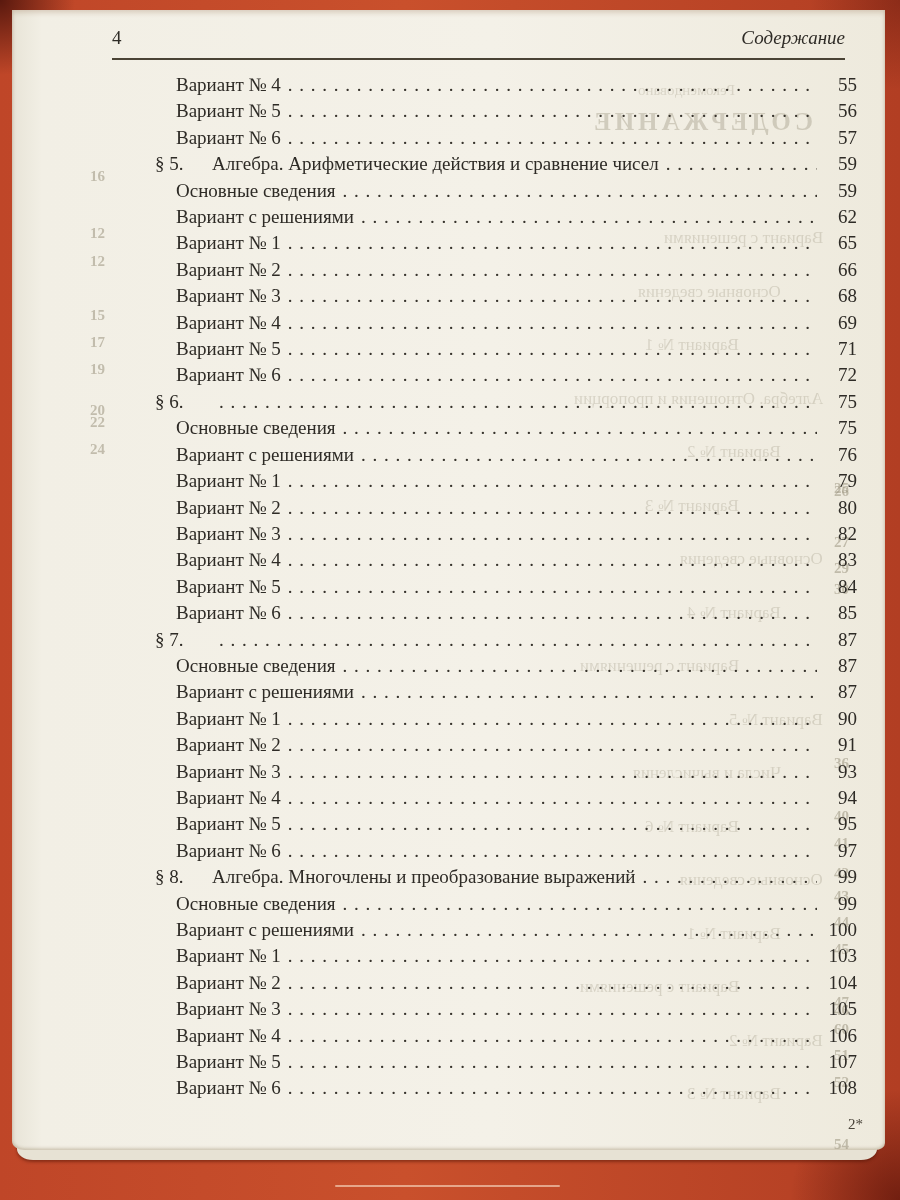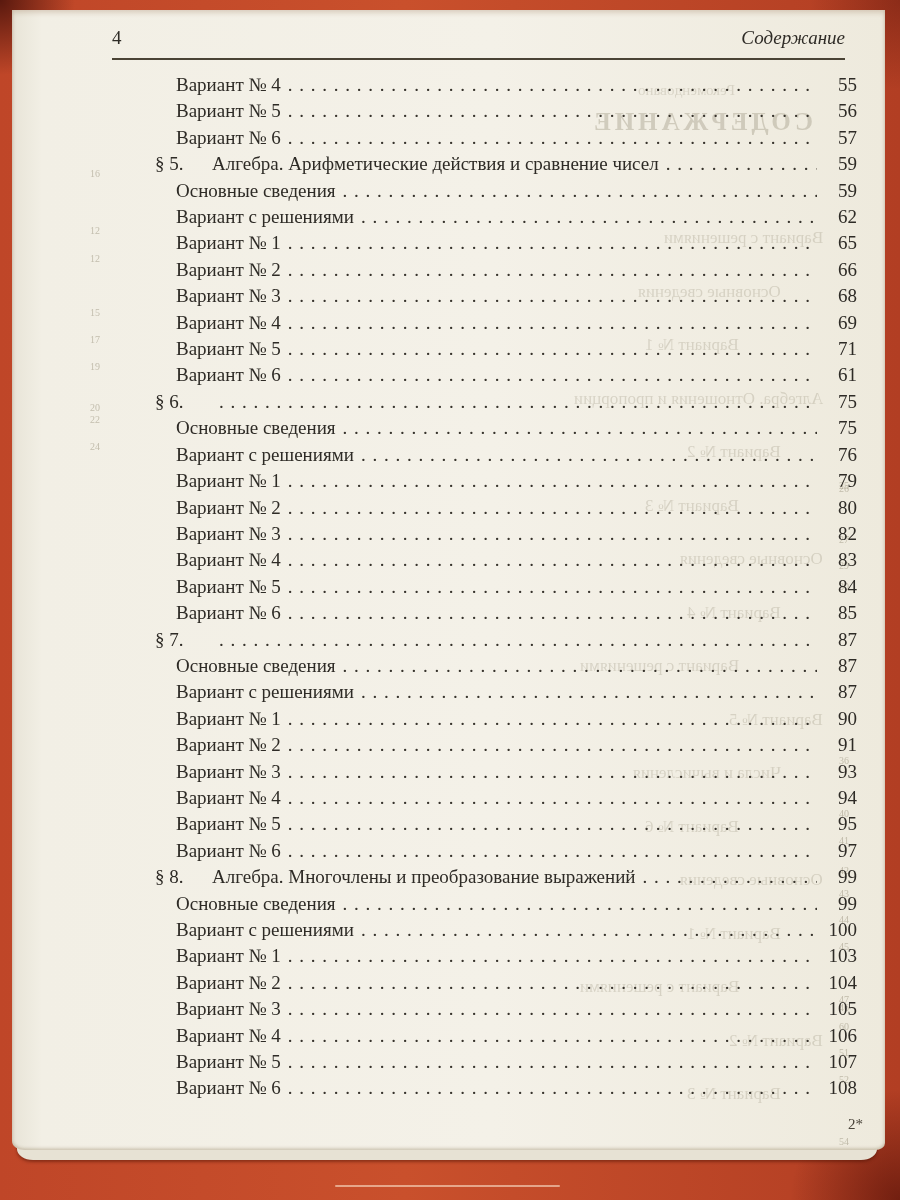"16" .ghost-num { font-size: 10px -> 15px; font-weight: none -> bold }
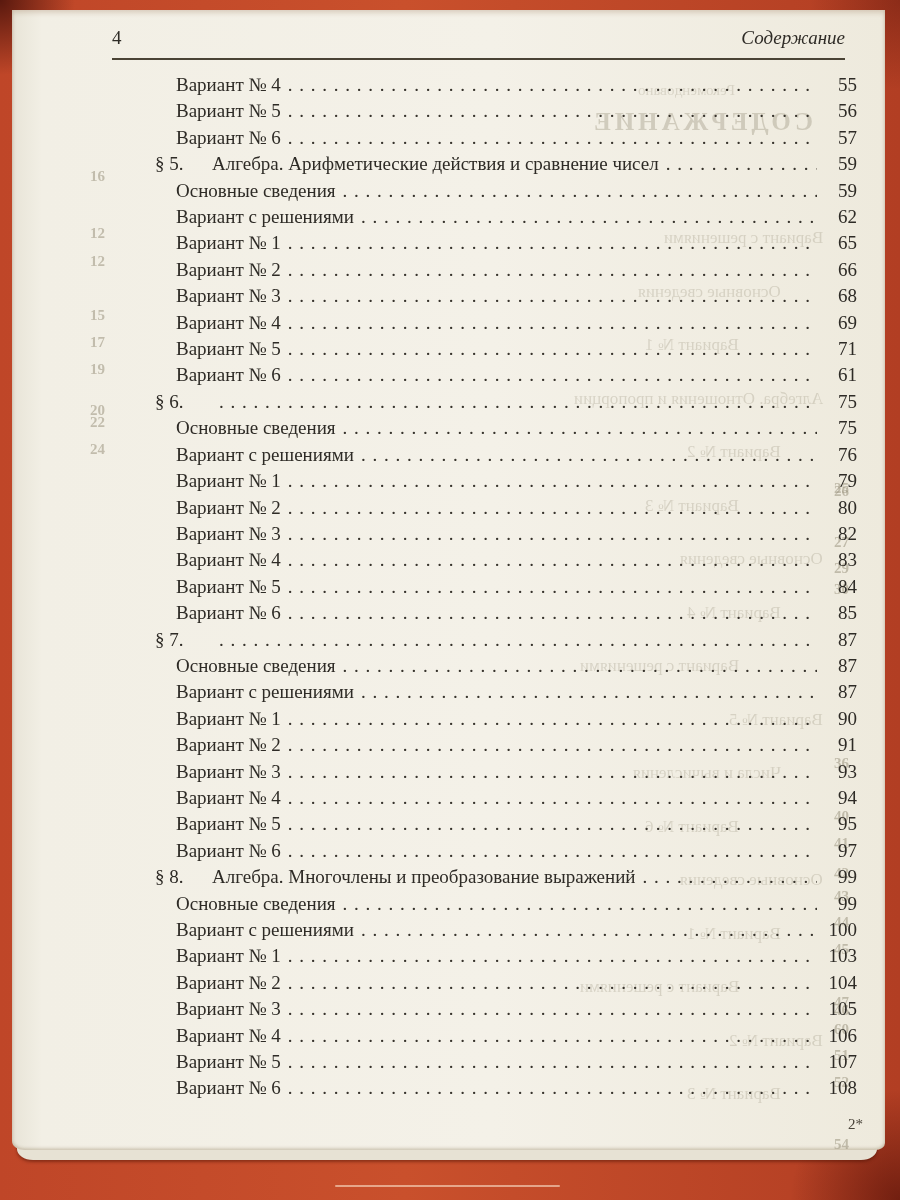"61" span.pg { text: 61 -> 72 }
